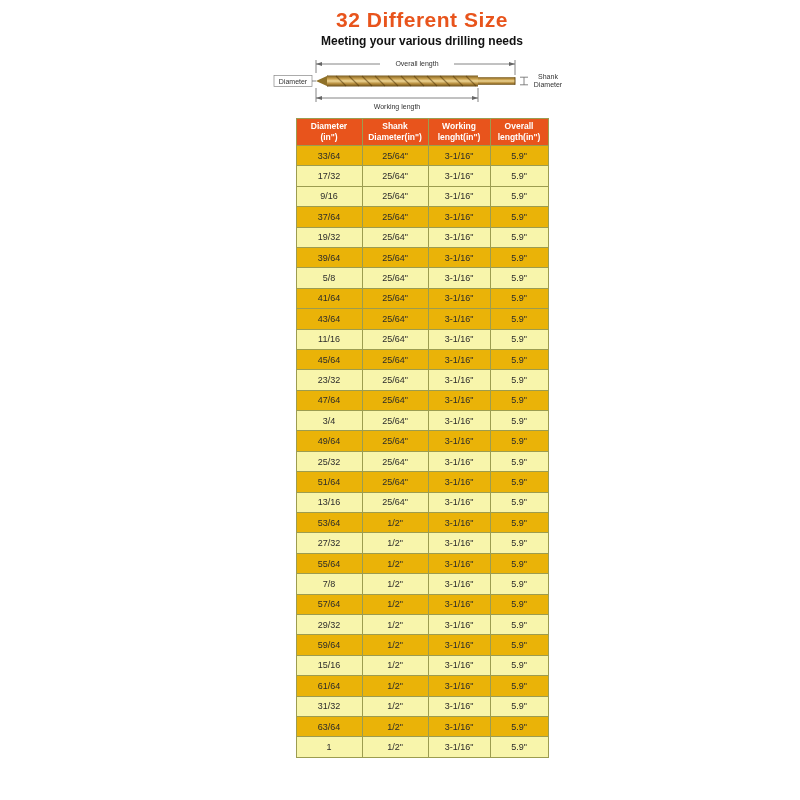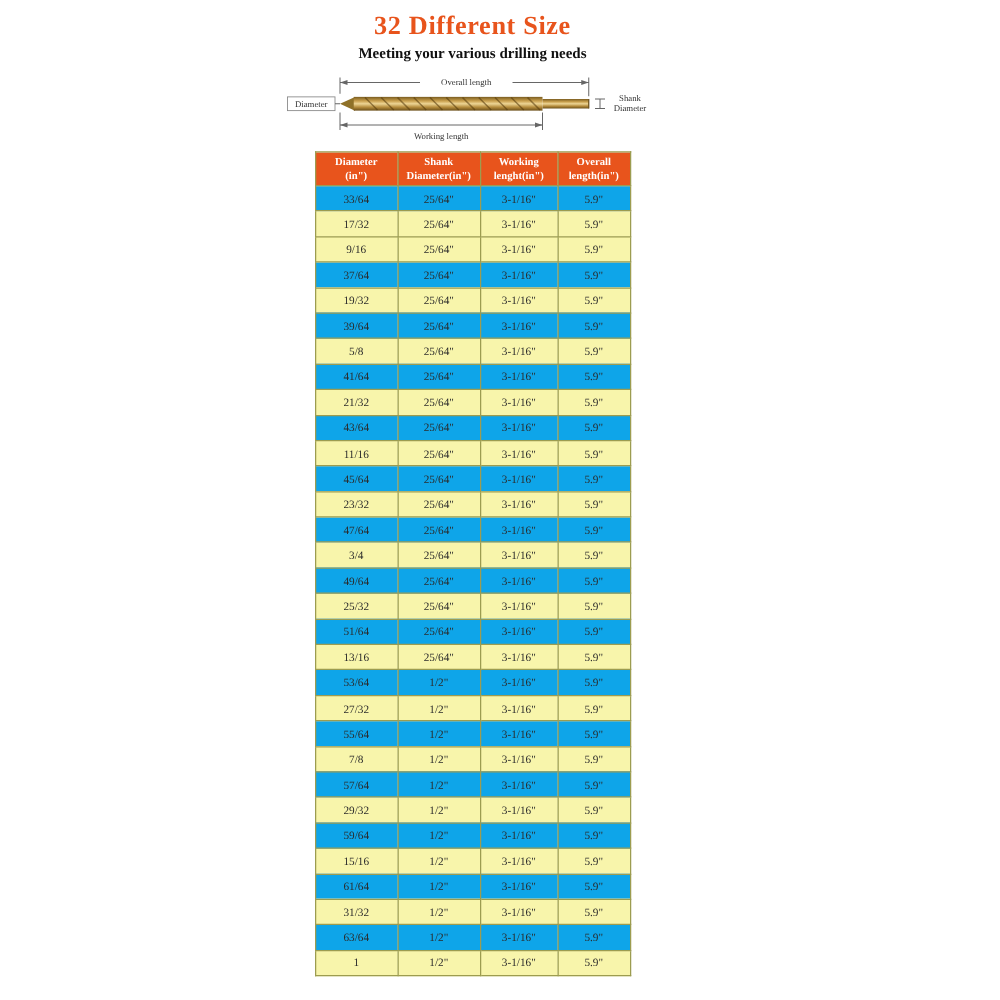"32 Different Size" .page { font-family: Liberation Serif, serif -> Liberation Sans, sans-serif; margin-left: none -> 44px }
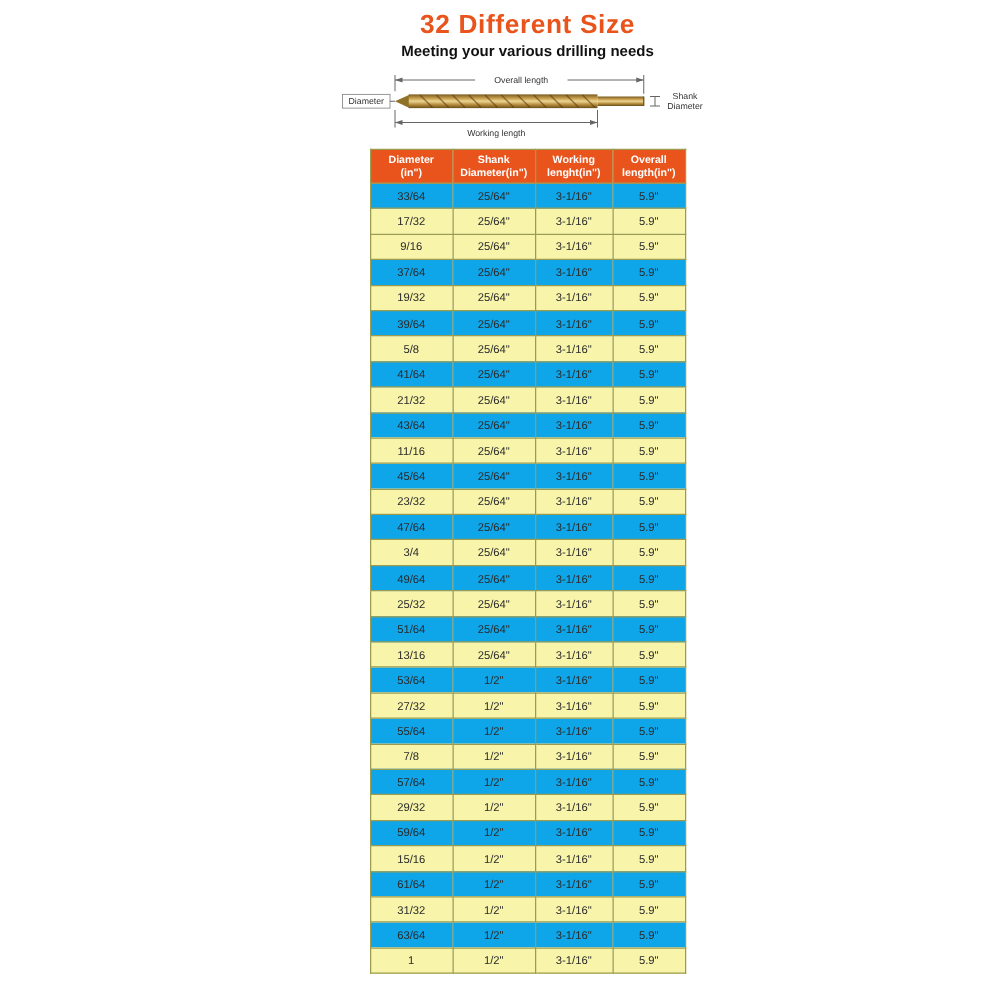"33/64" .row-bright { background: #0ea5e9 -> #eab308 }
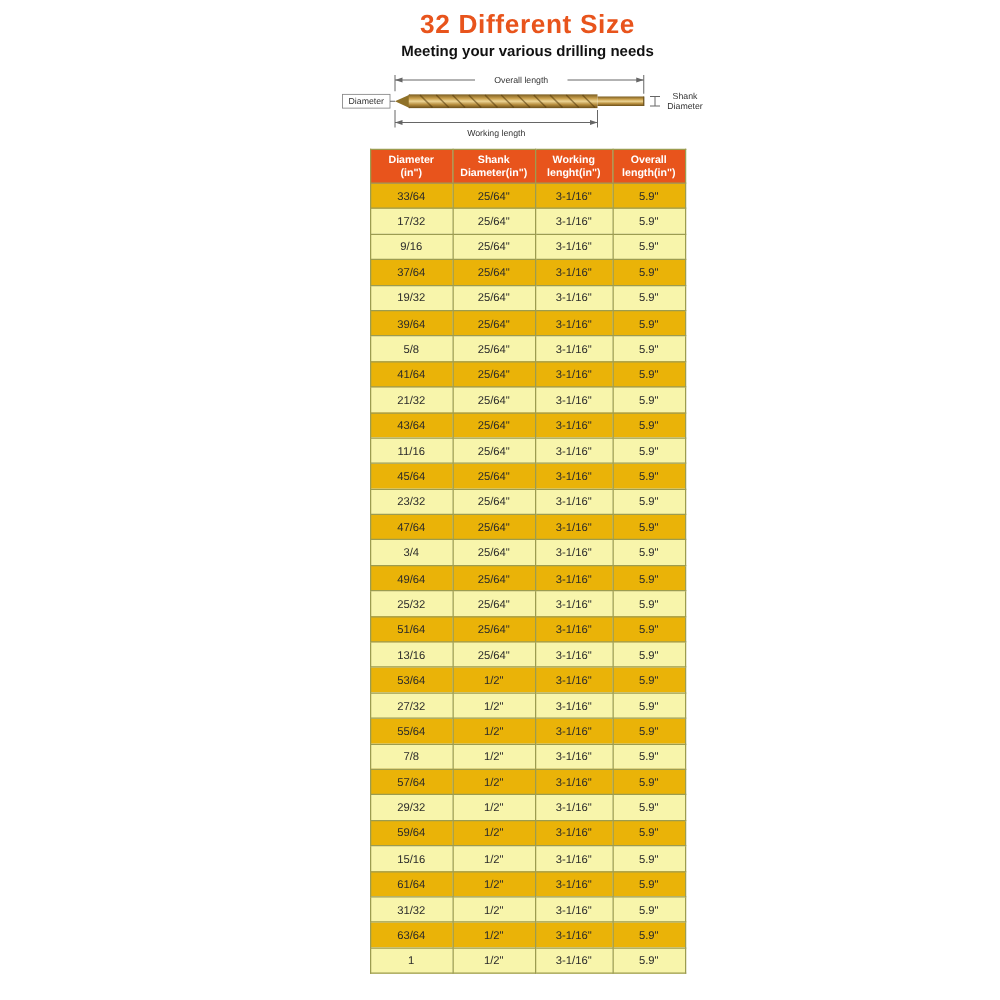"21/32" tr.row-pale { html: <tr> <td>21/32</td> <td>25/64"</td> <td>3-1/16"</td> <td>5.9"</td> </tr> -> none }
